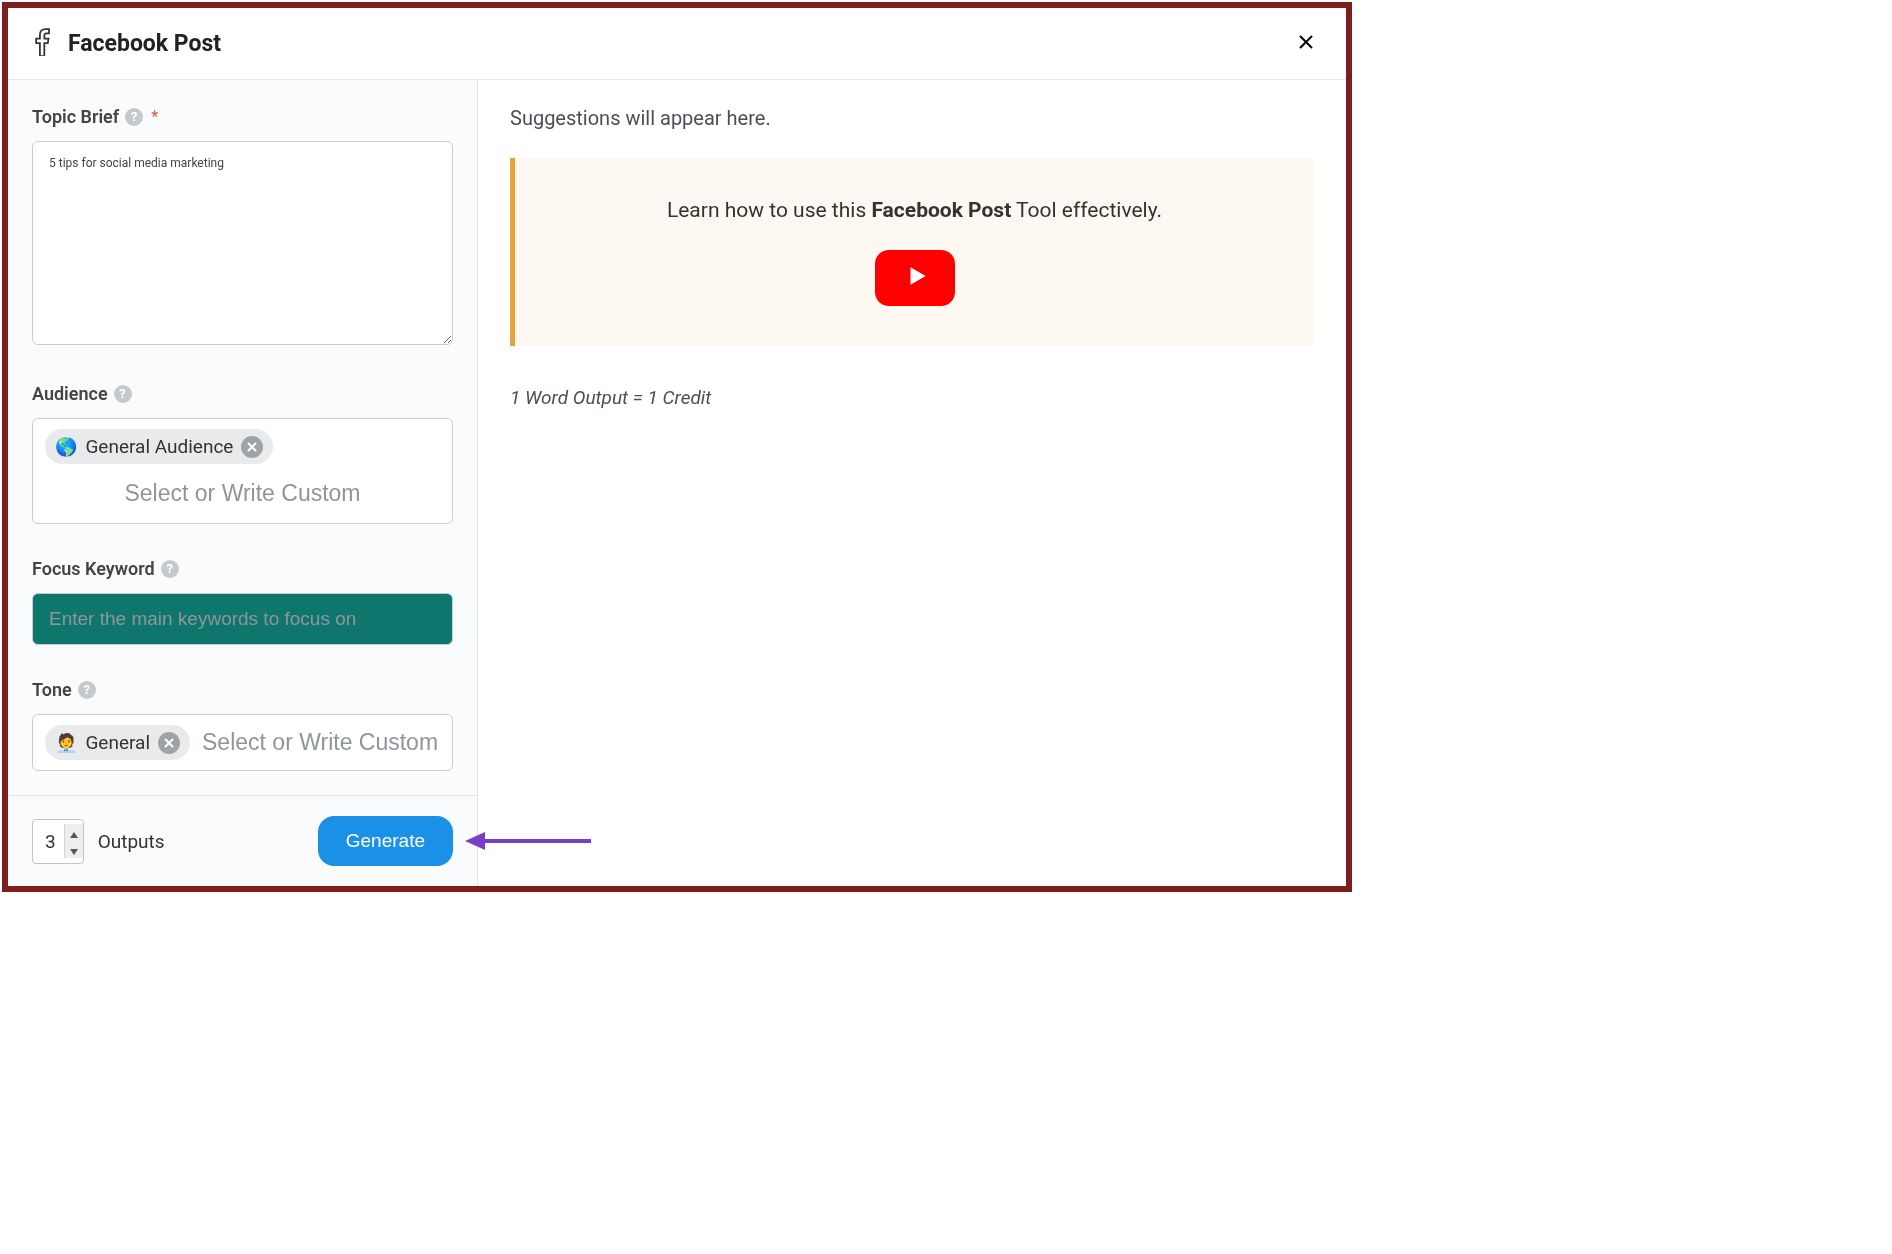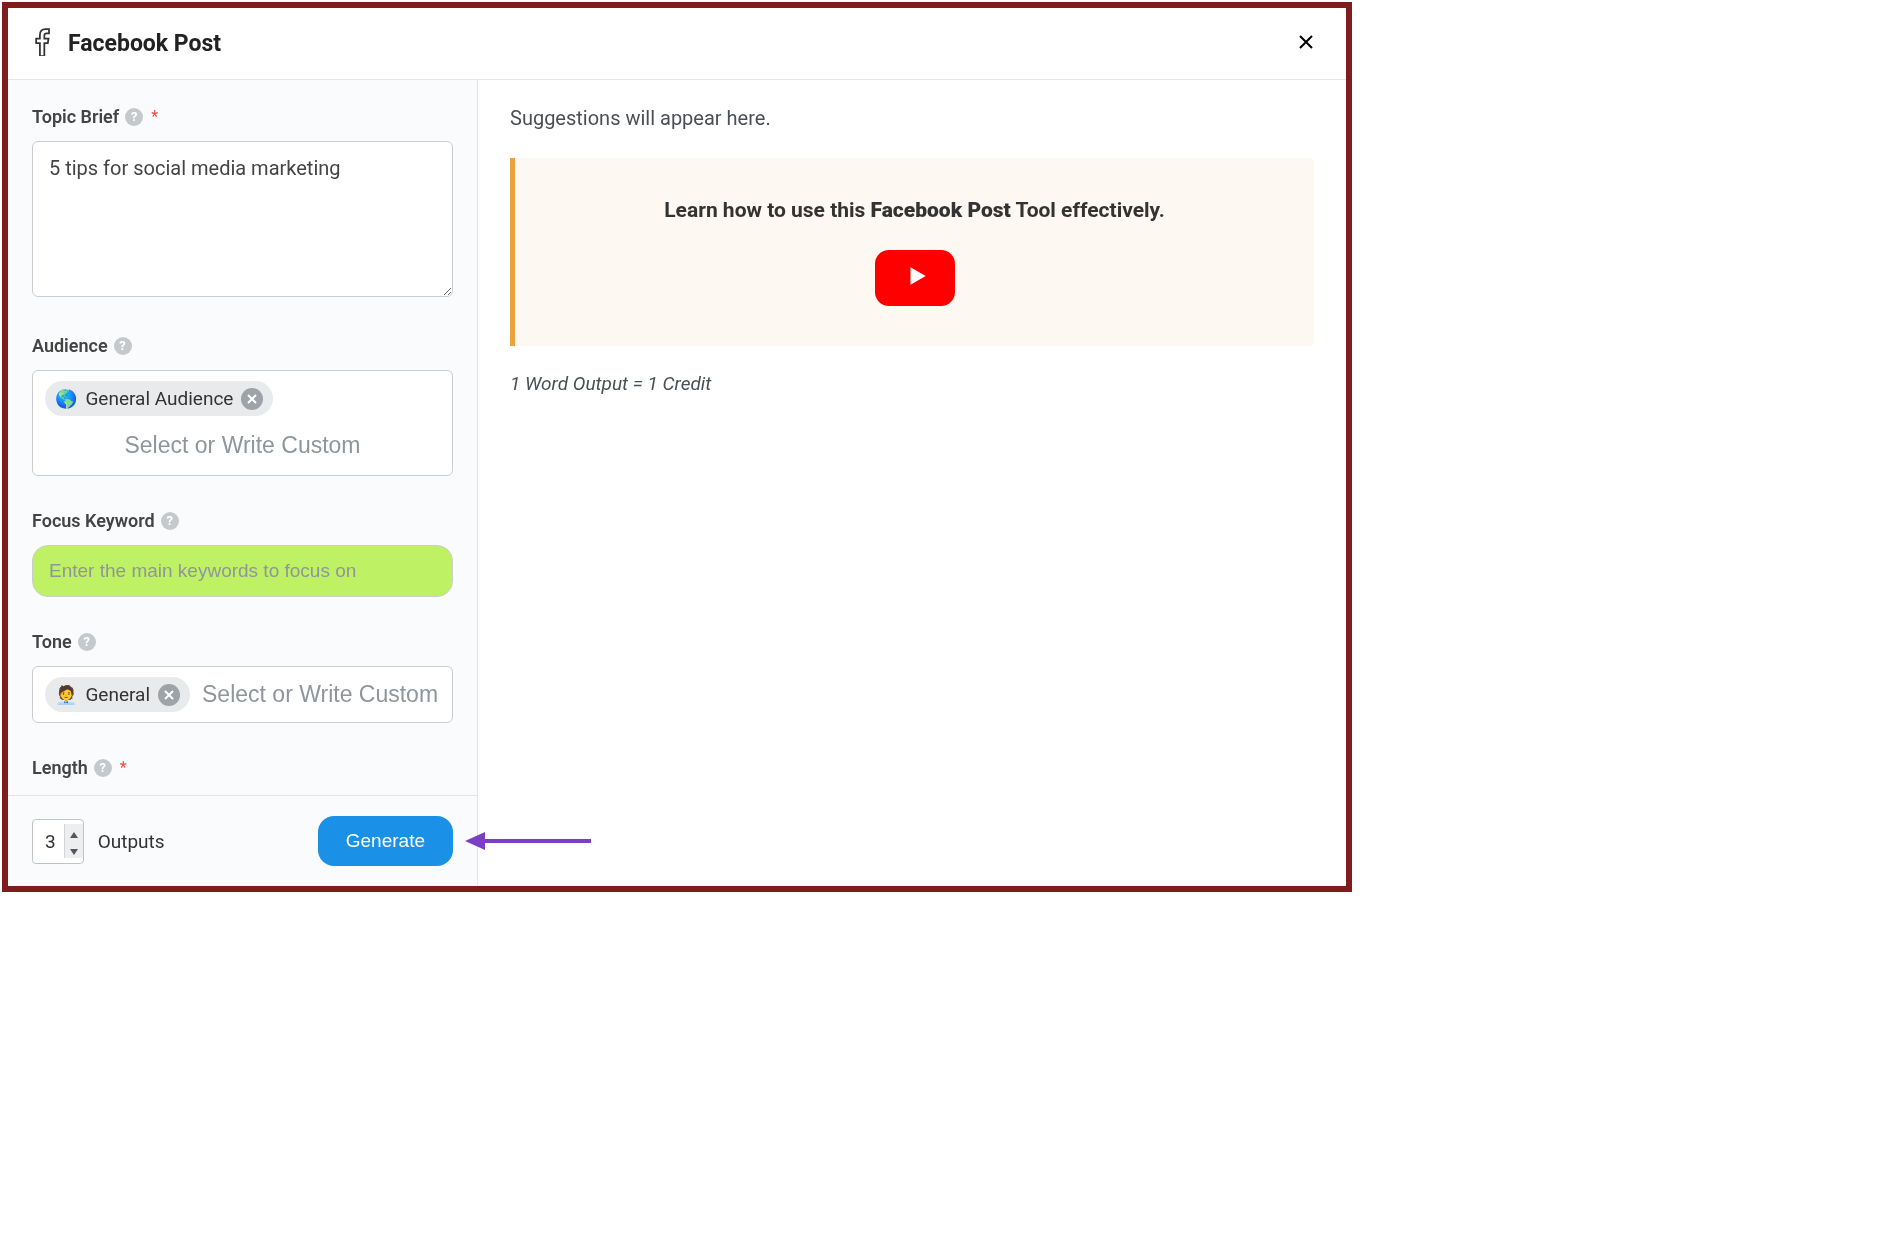"5 tips for social media" textarea.topic { font-size: 20px -> 12px; height: 156px -> 204px }
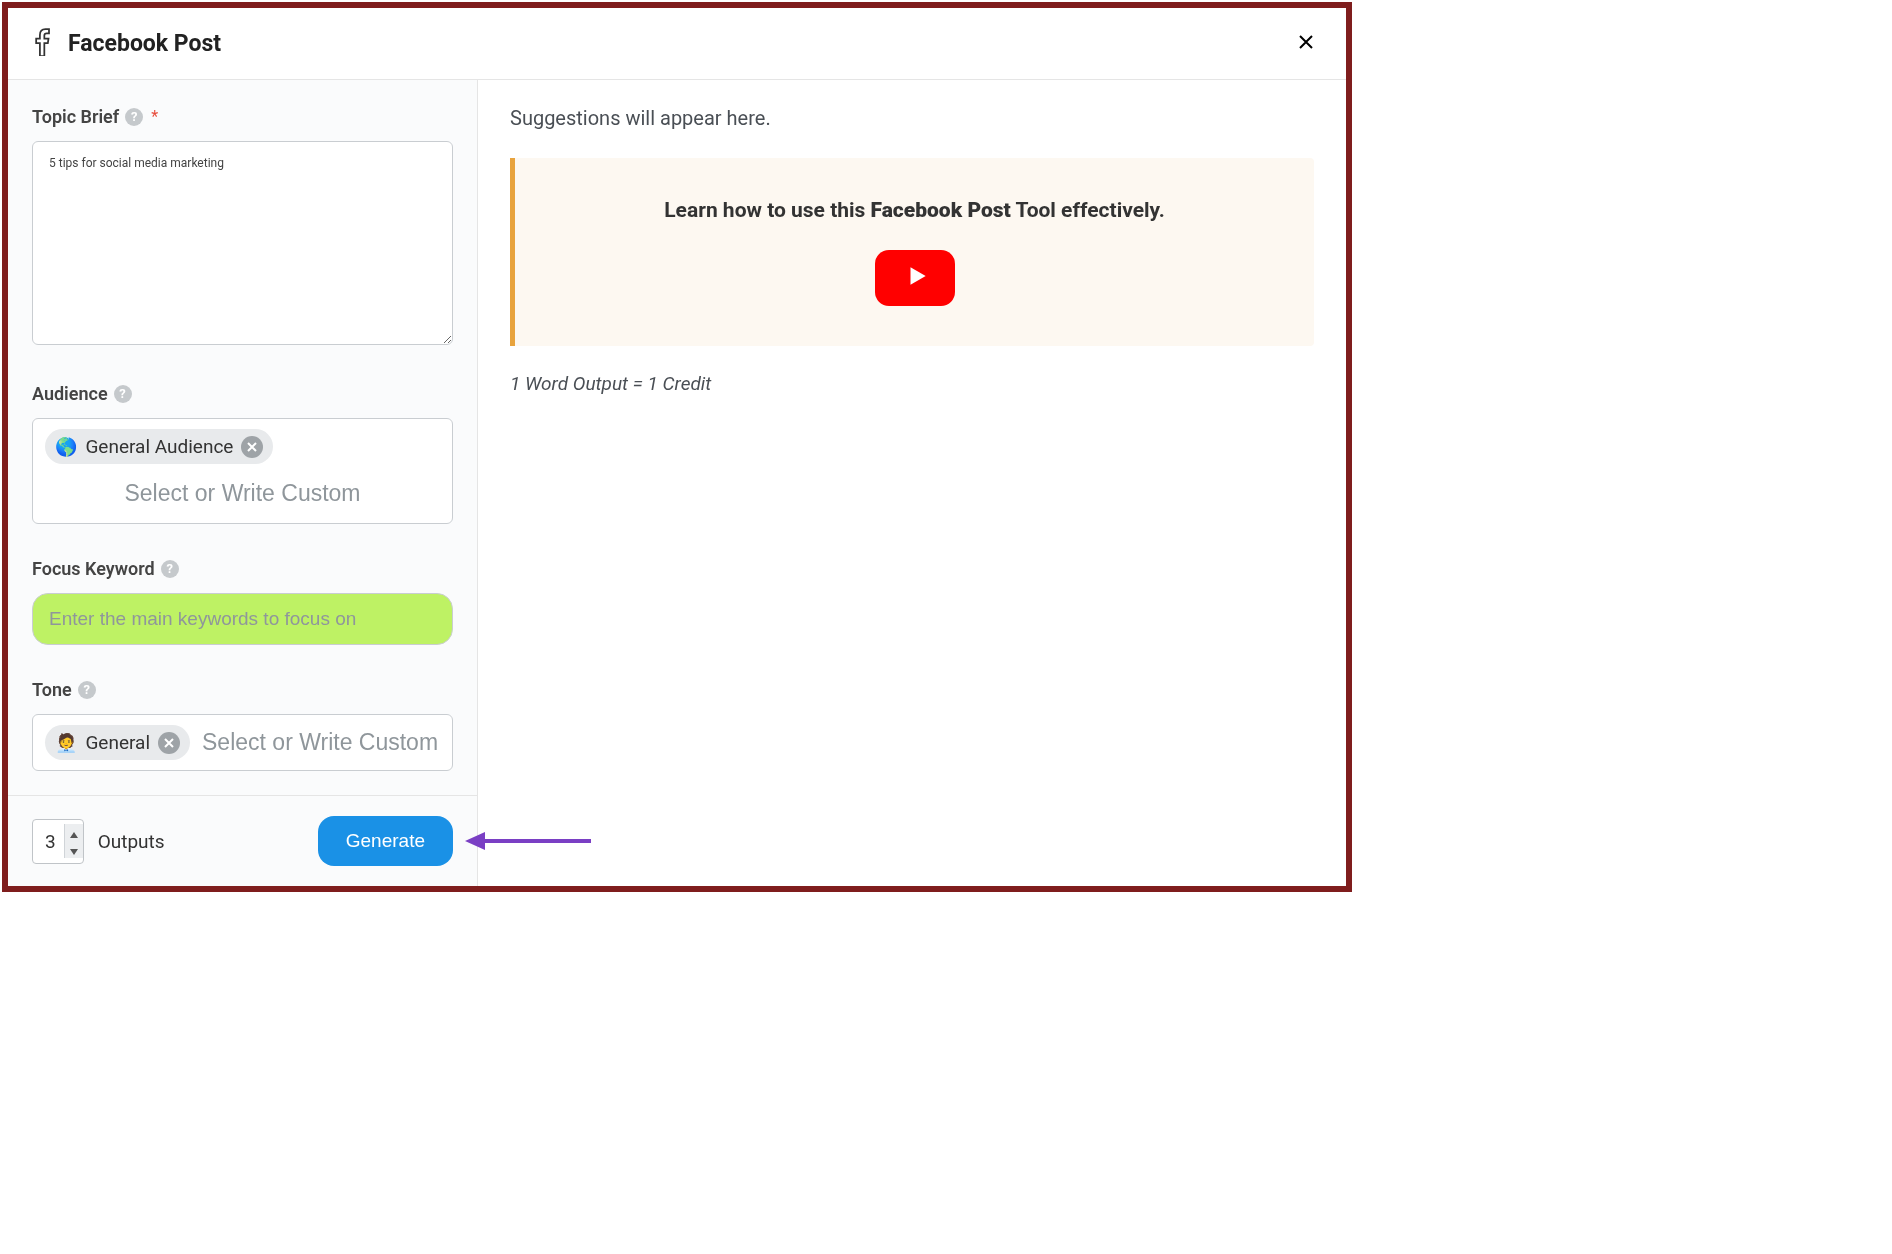"Learn how to use this" .banner { font-weight: bold -> none; margin-bottom: 26px -> 40px }
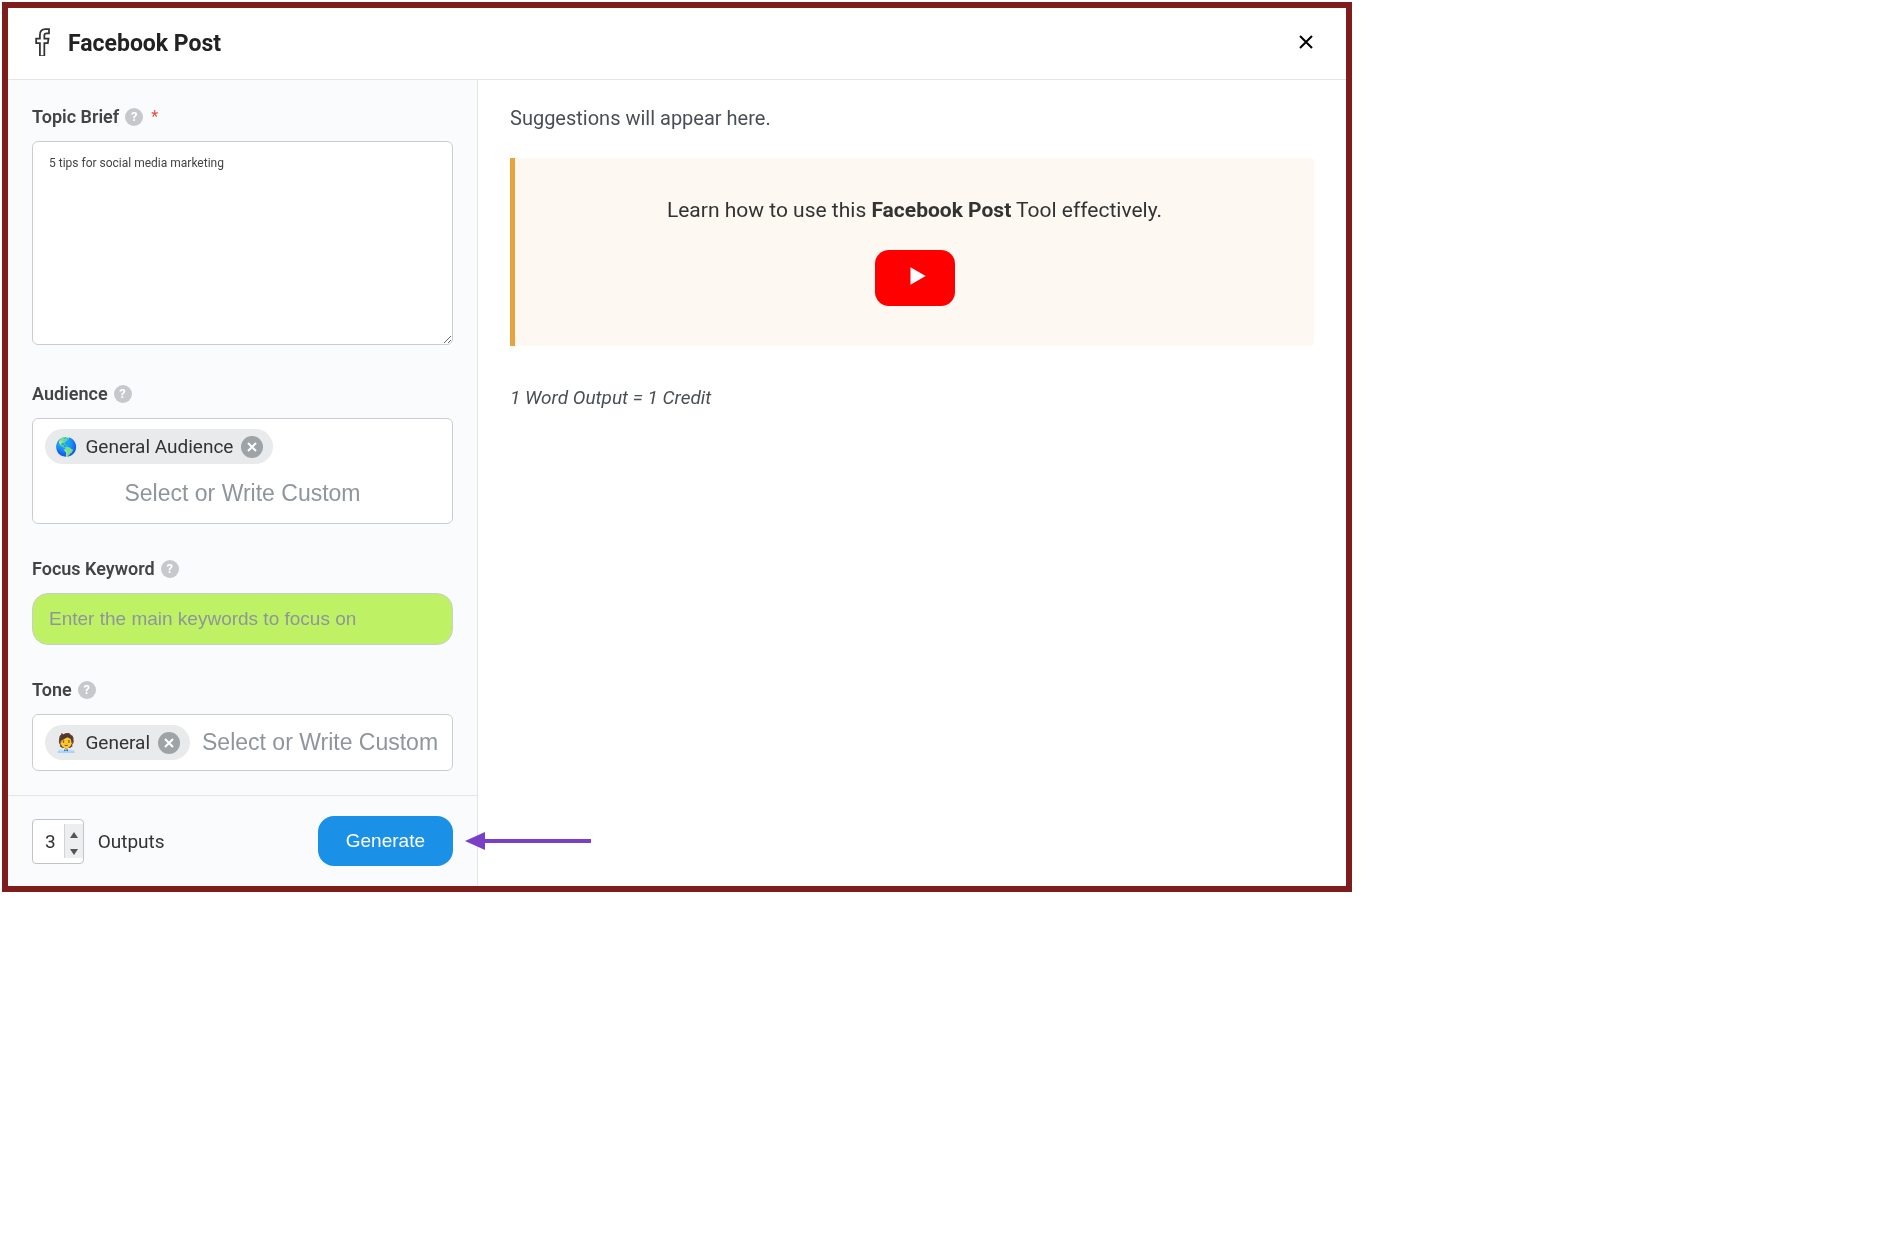"Enter the main keywords to" input.keyword { background: #bef264 -> #0f766e; border-radius: 16px -> 6px }
